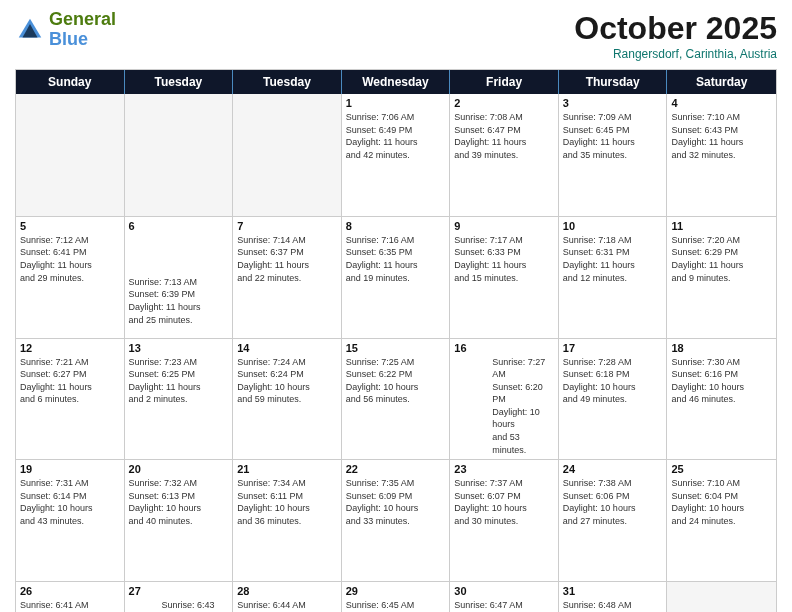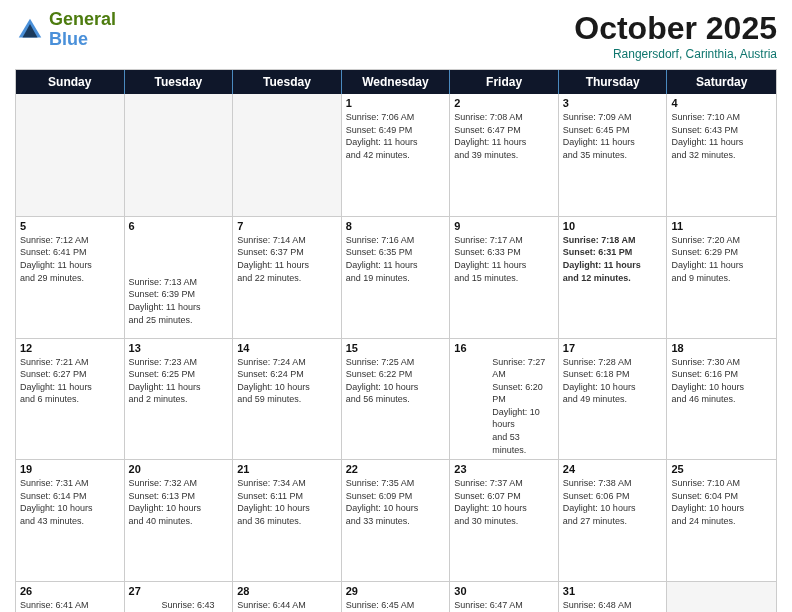"Sunrise: 7:18 AM" div.day-info { font-weight: bold -> none }
